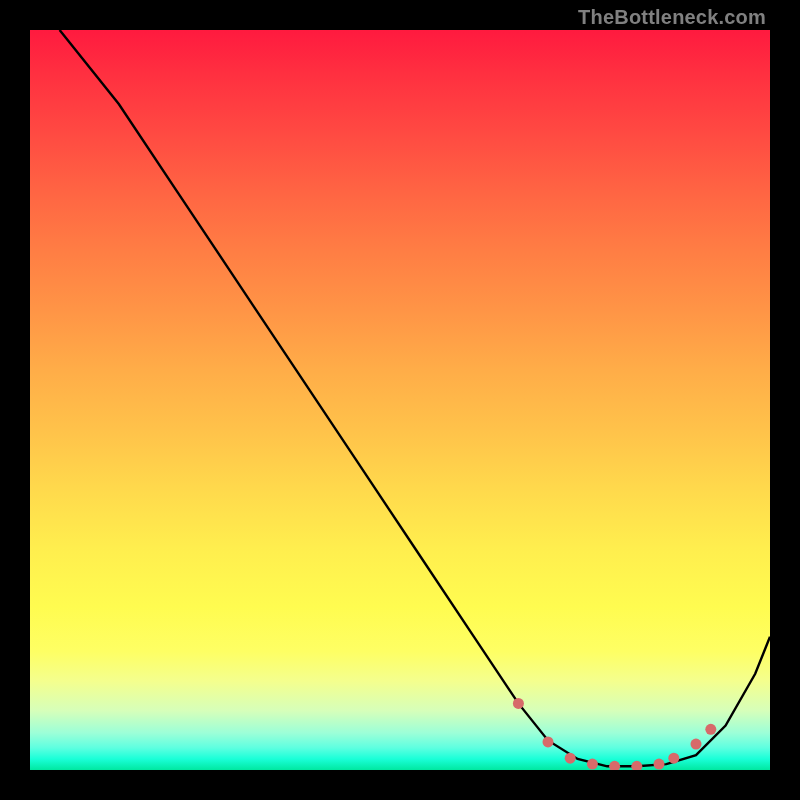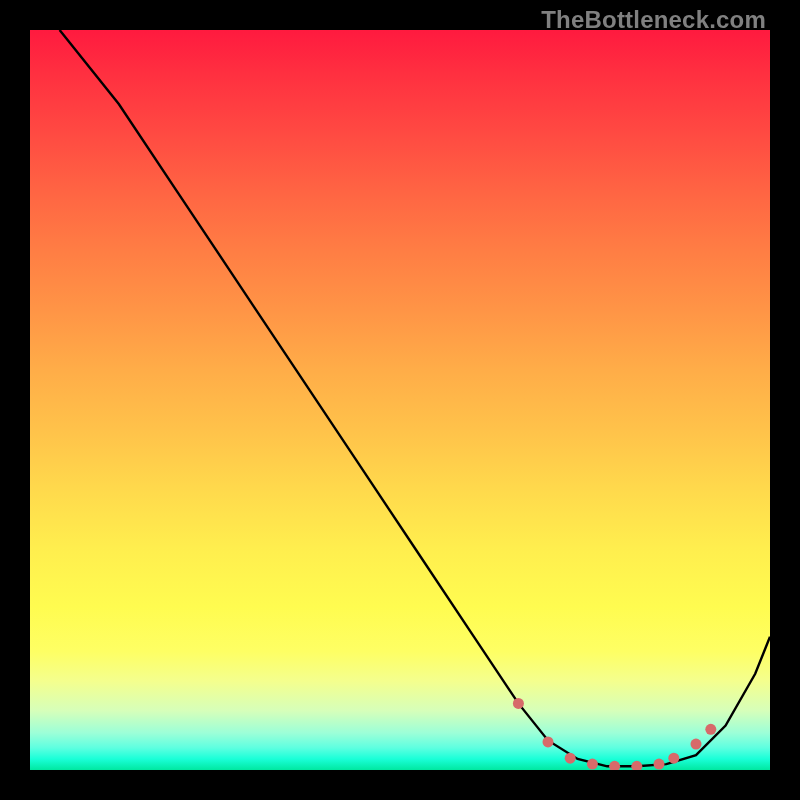"TheBottleneck.com" .watermark { font-size: 24px -> 20px }
